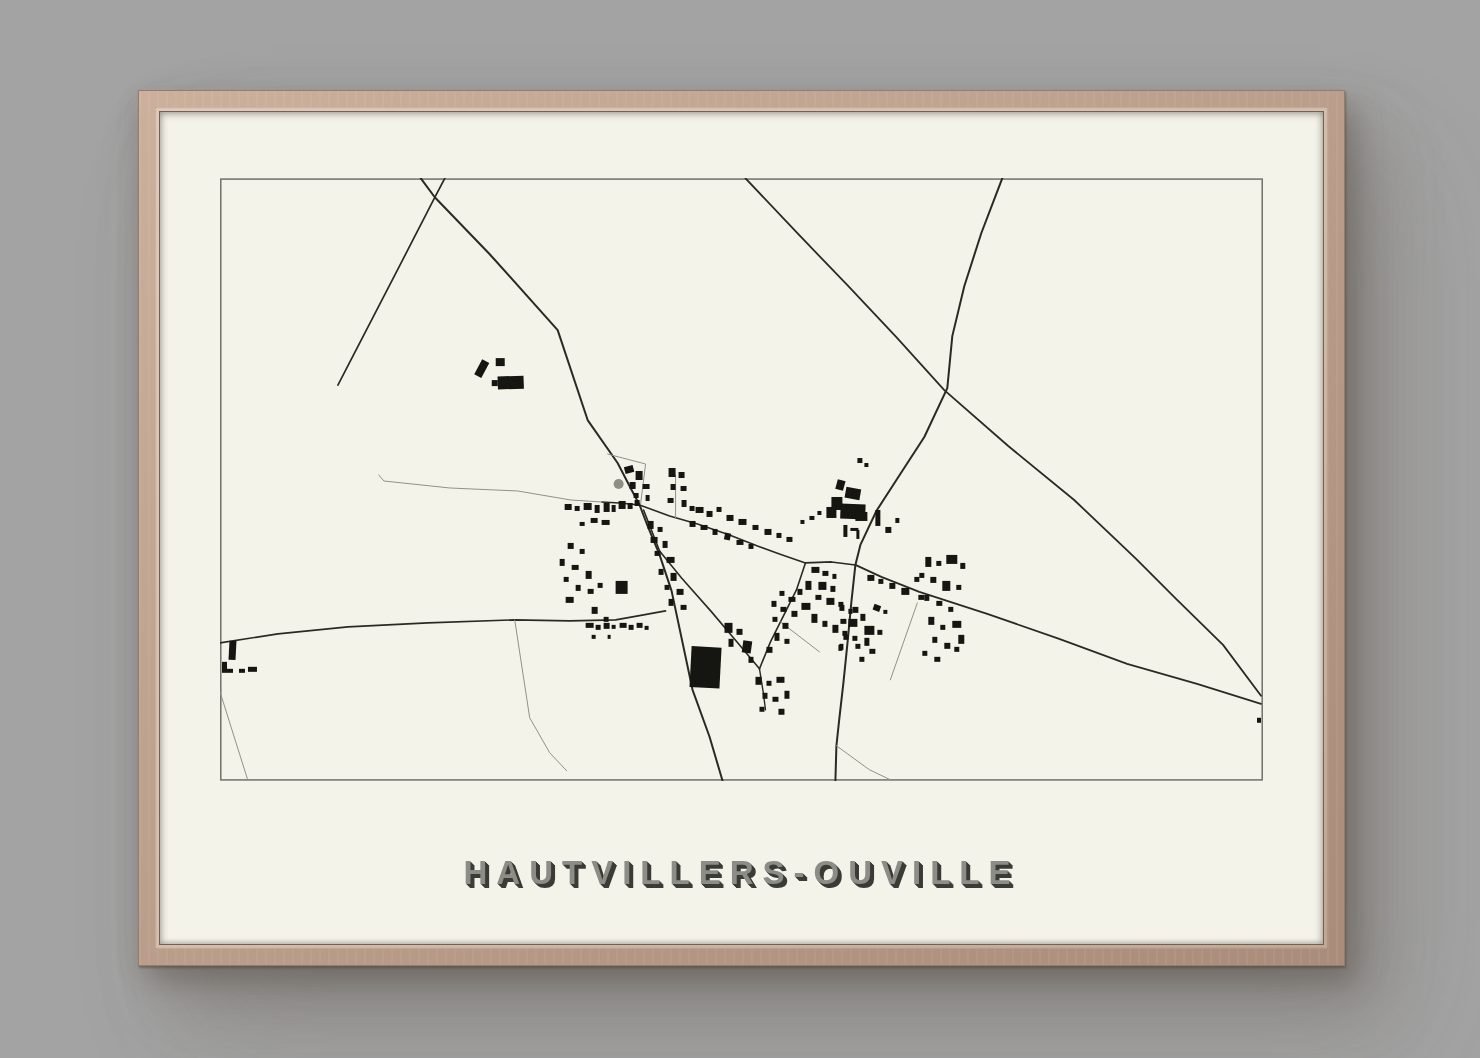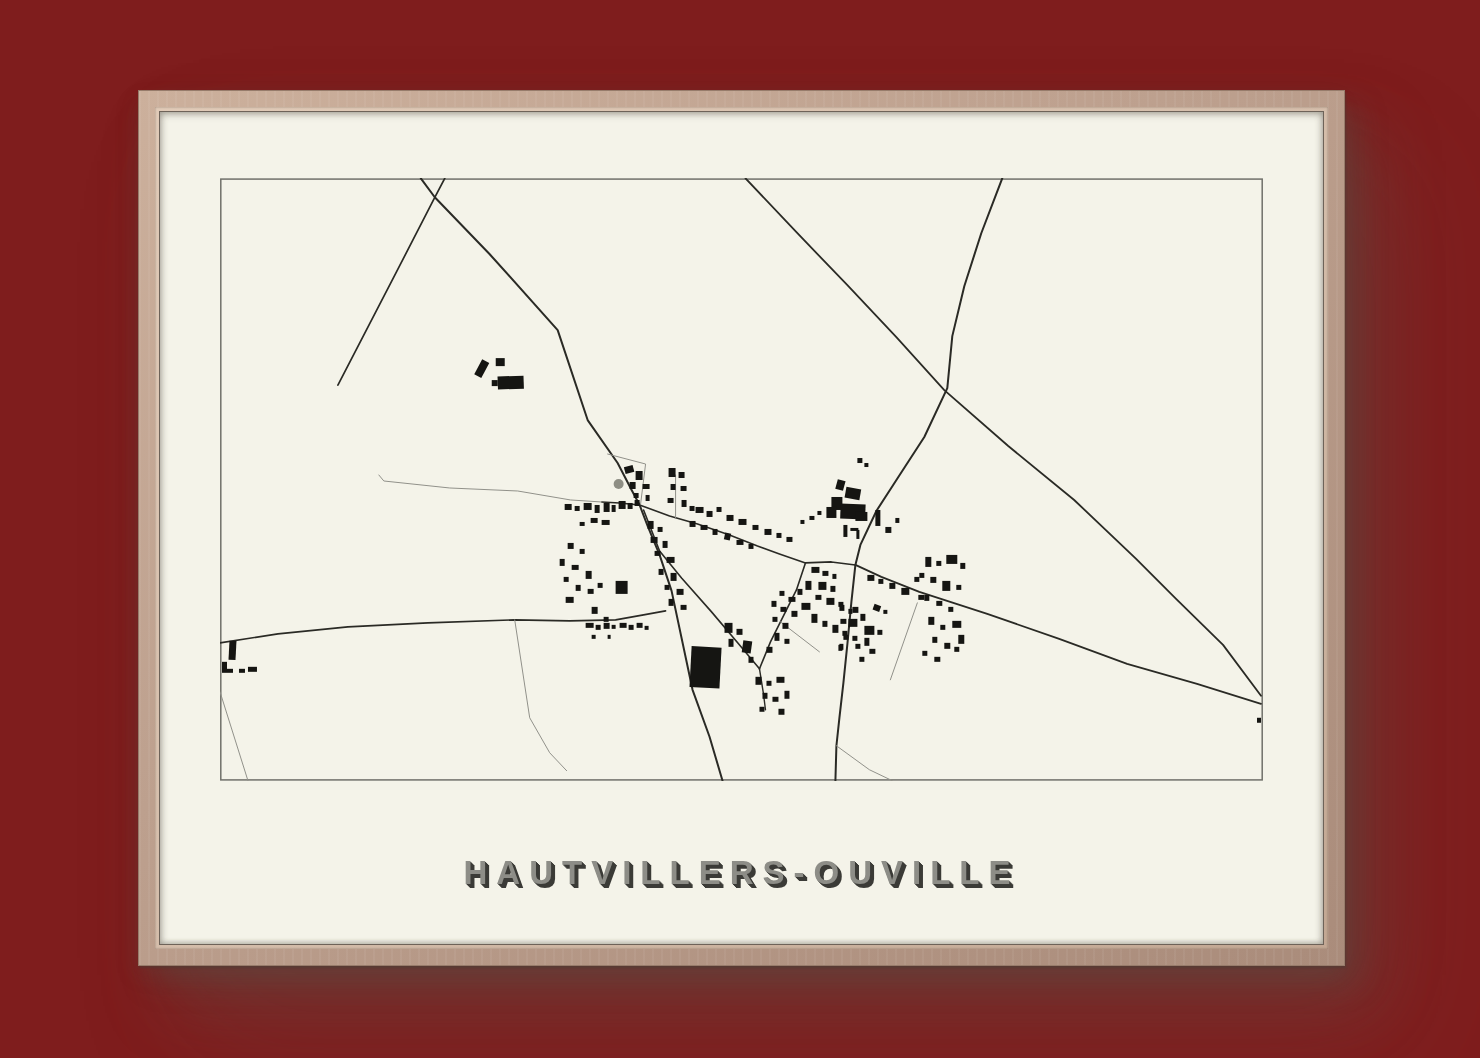"HAUTVILLERS-OUVILLE" .wall { background: #7f1d1d -> #a3a3a3 }
